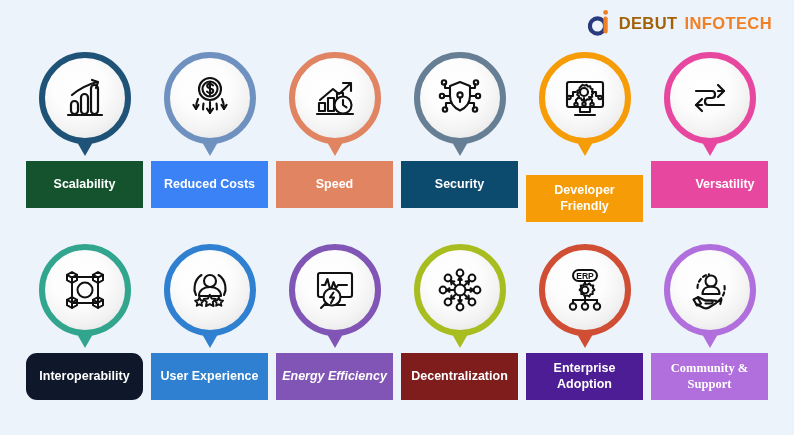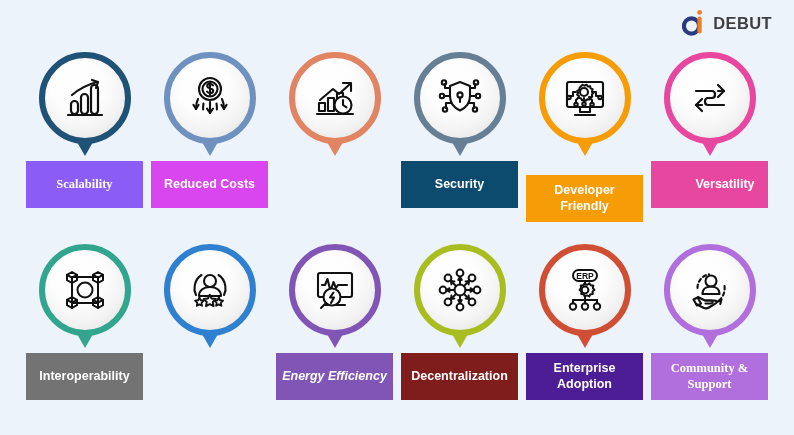"DEBUT" span.logo-debut { color: #404040 -> #a16207 }
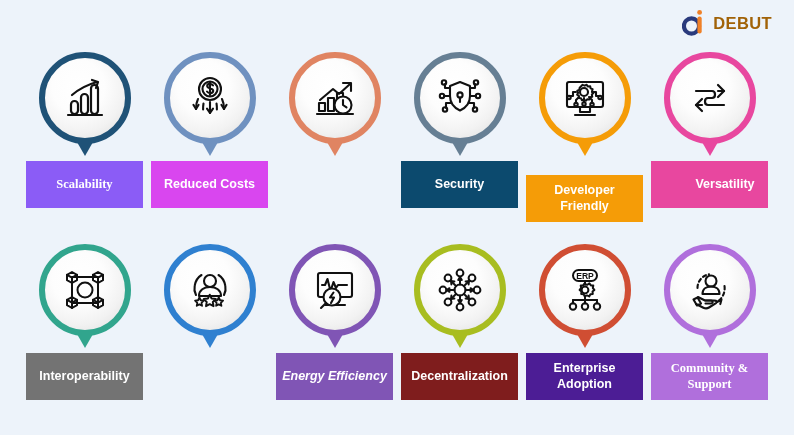"INFOTECH" span.logo-infotech { html: none -> <span>INFOTECH</span> }
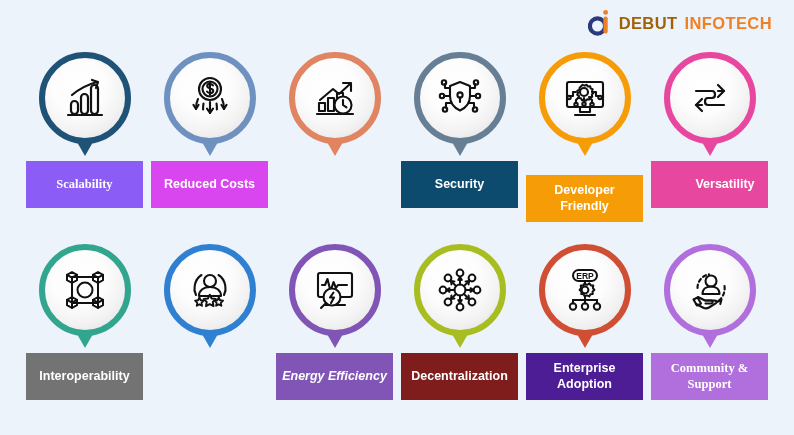"Scalability" div.label { background: #8b5cf6 -> #14532d; font-family: Liberation Serif, serif -> none }
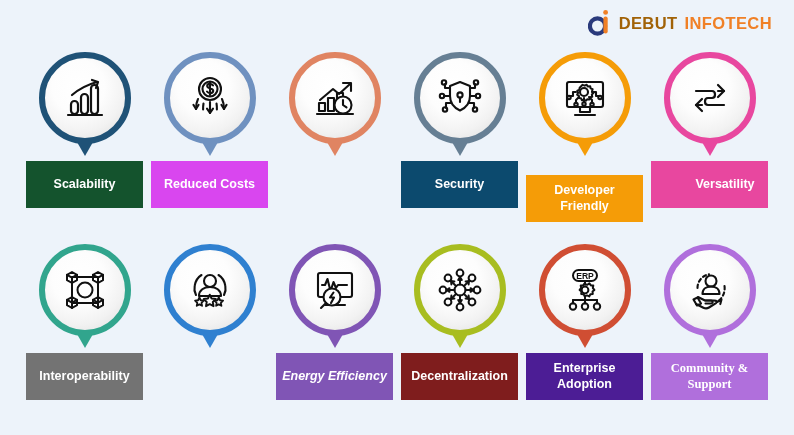"Reduced Costs" div.label { background: #d946ef -> #3b82f6 }
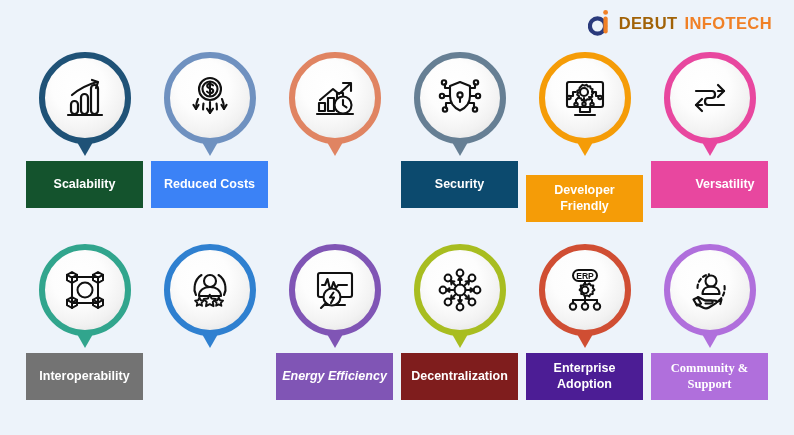"Speed" div.label { html: none -> <div>Speed</div> }
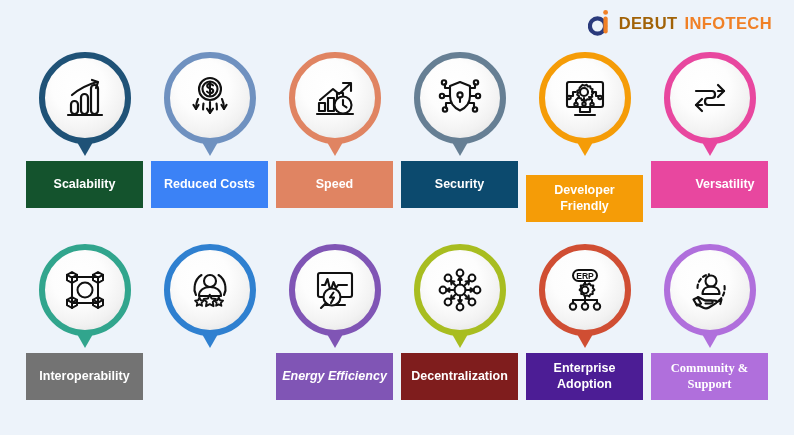"Interoperability" div.label { background: #737373 -> #0f172a; border-radius: none -> 11px }
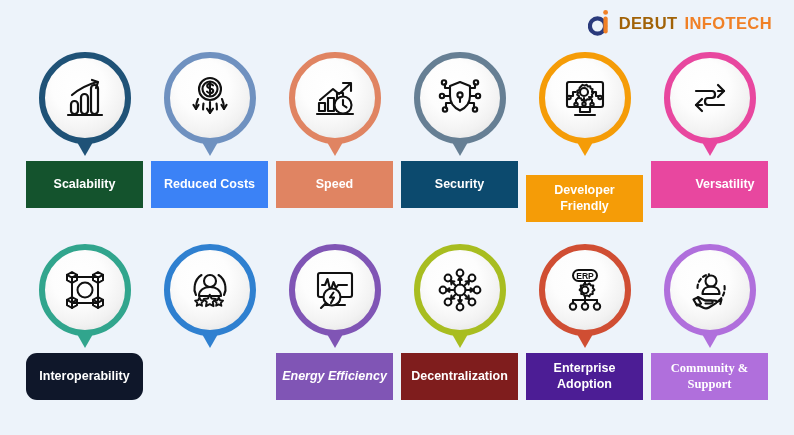"User Experience" div.label { html: none -> <div>User Experience</div> }
